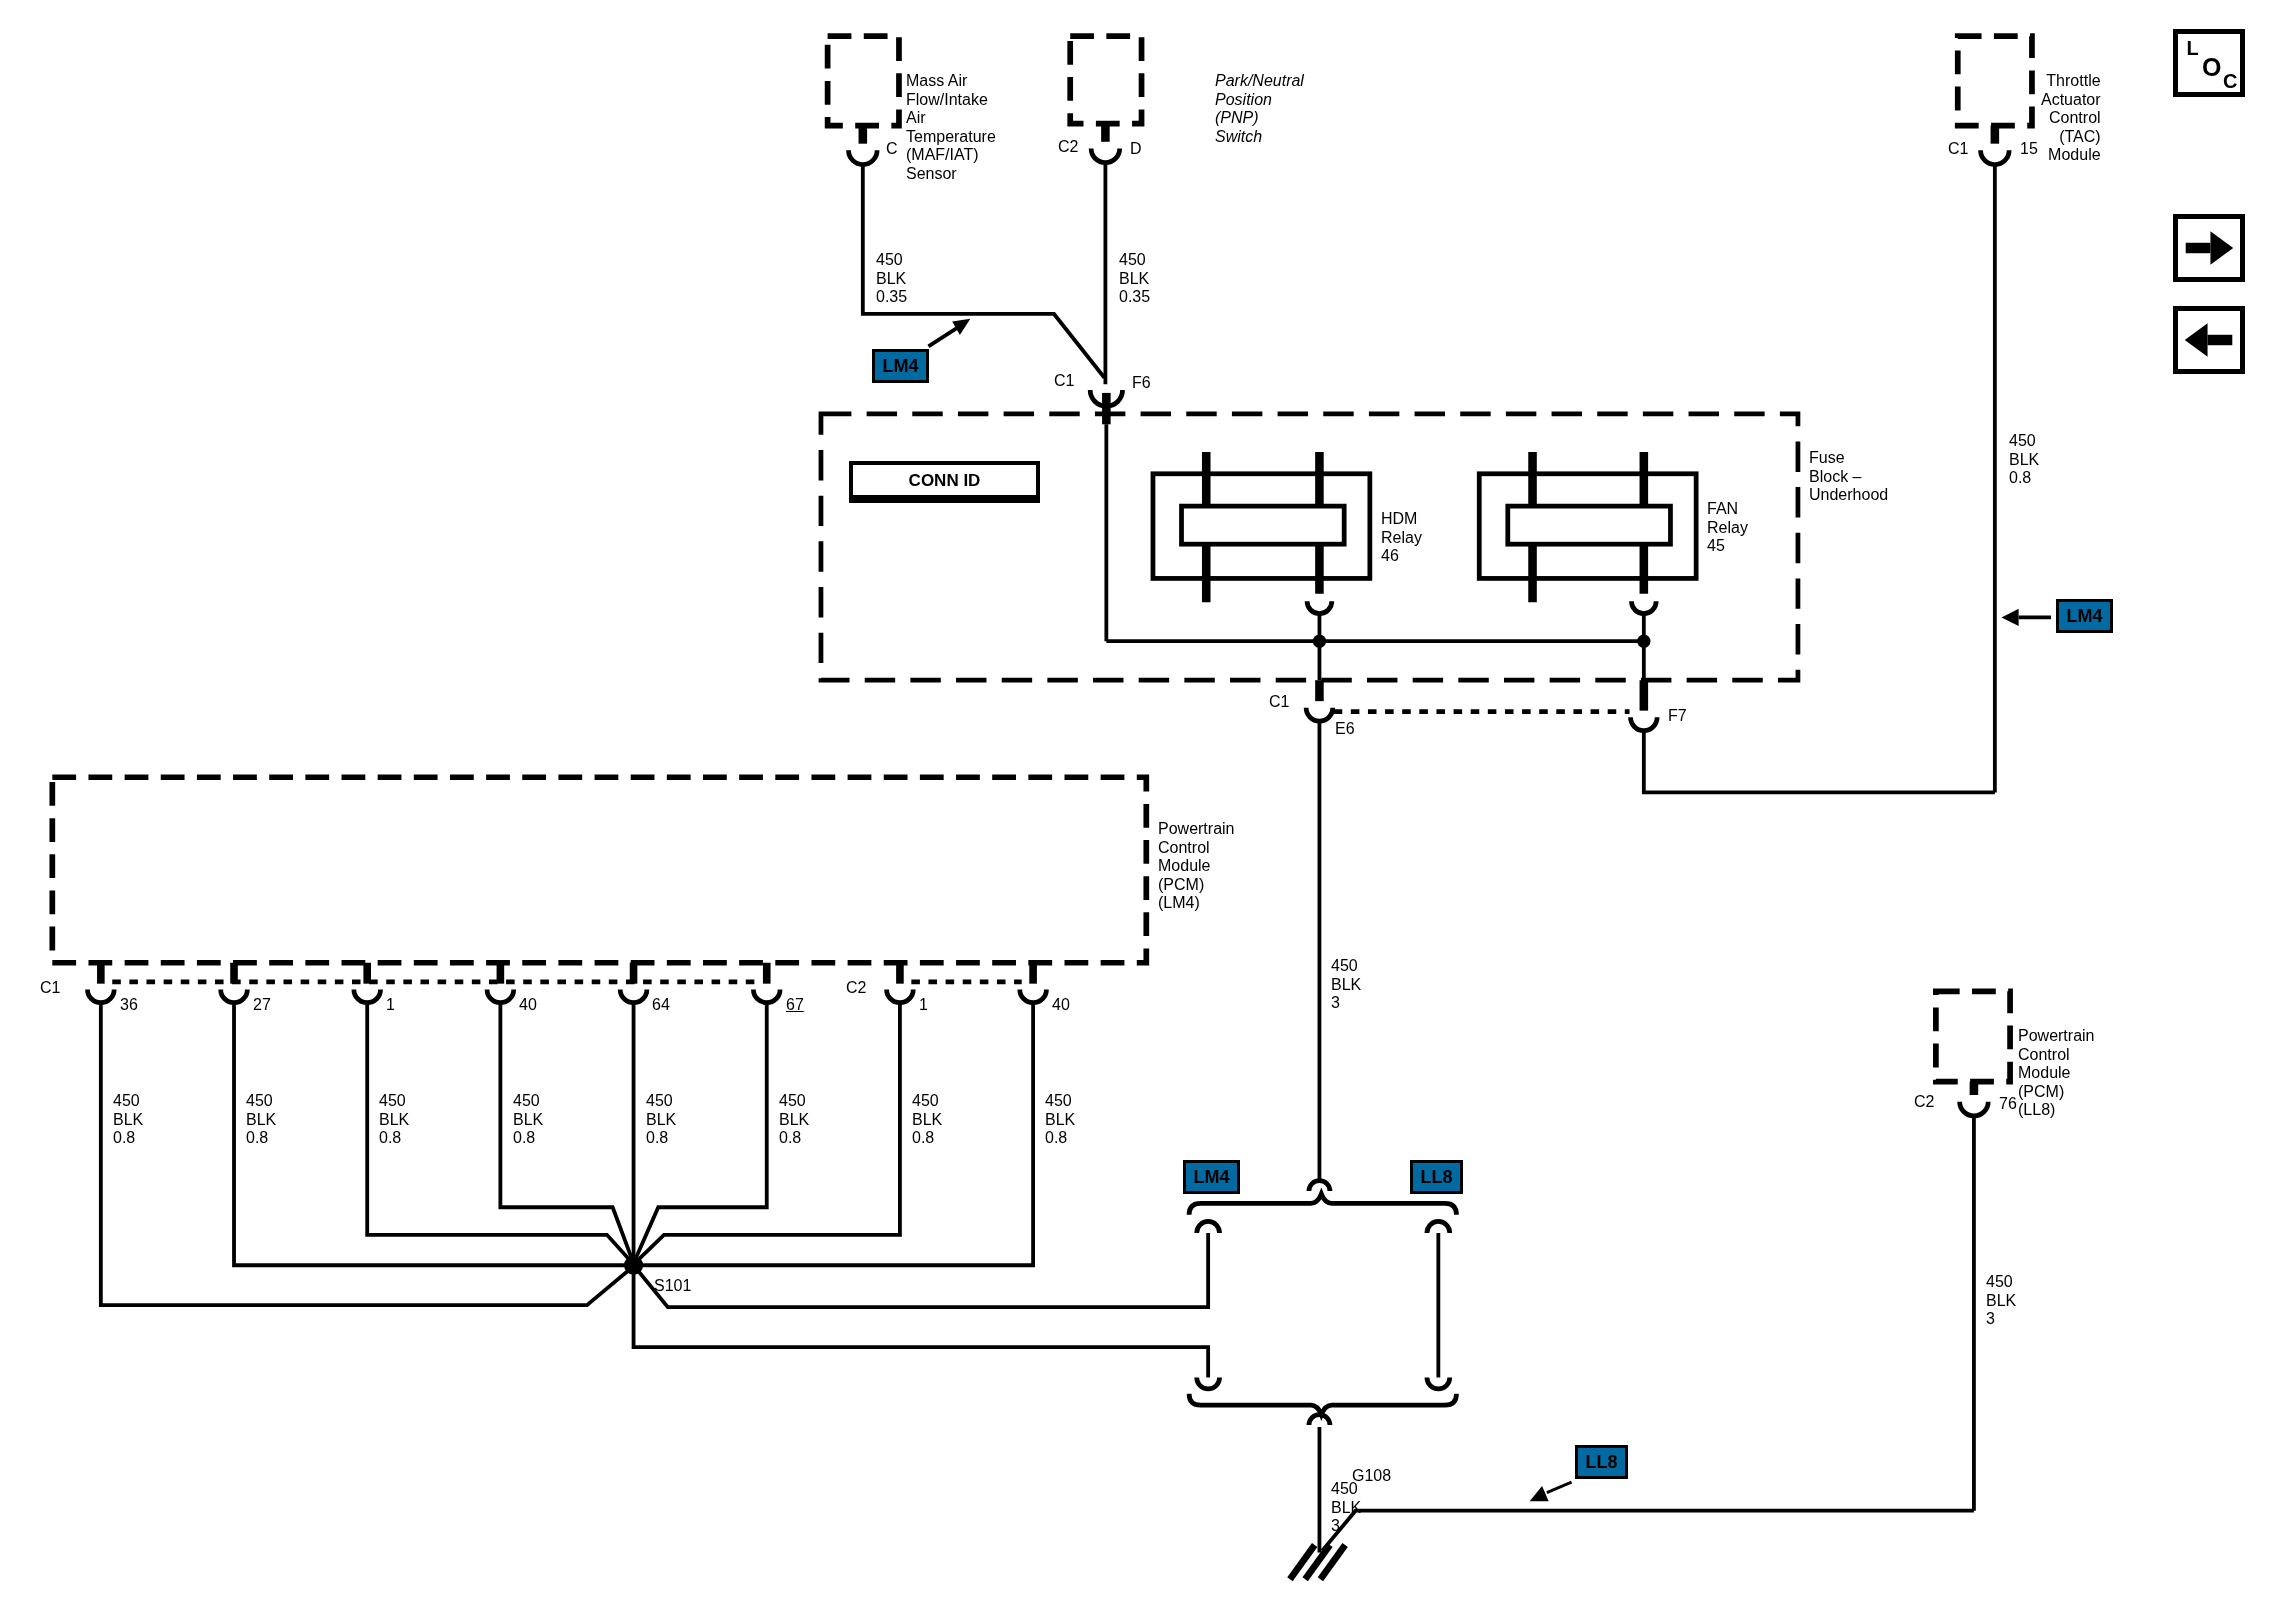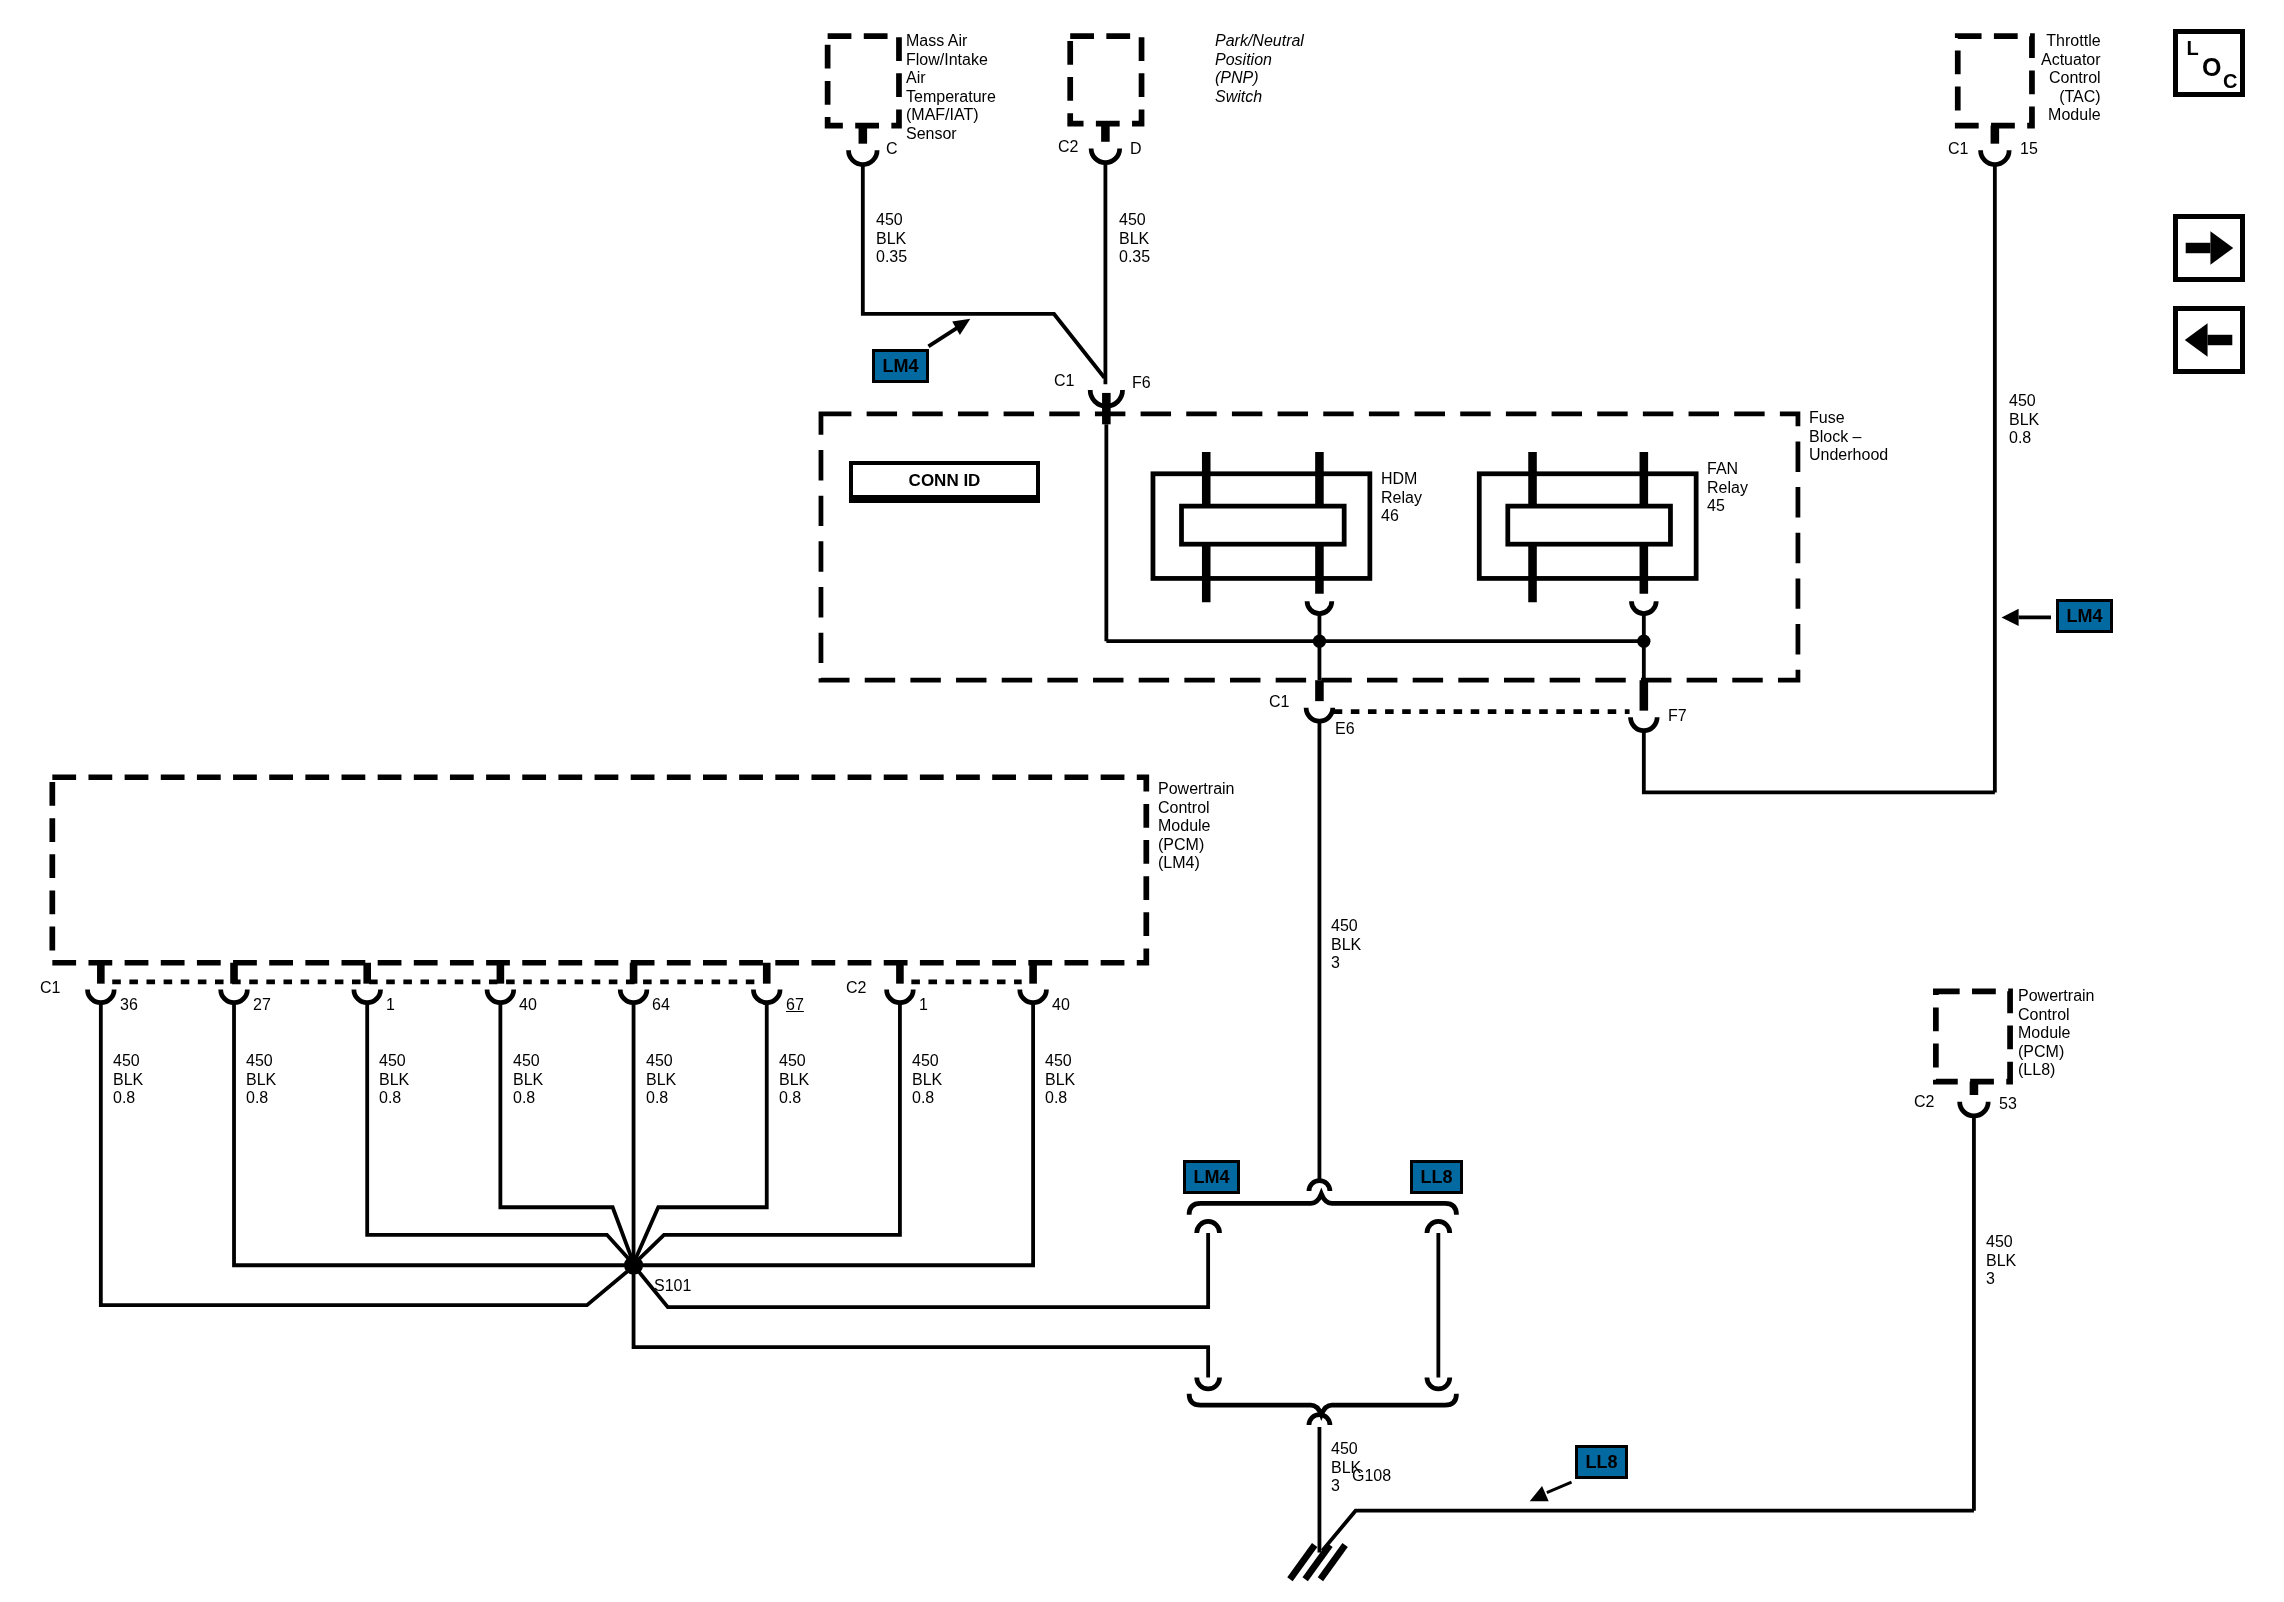"Mass Air" .lbl { margin-top: none -> 40px }
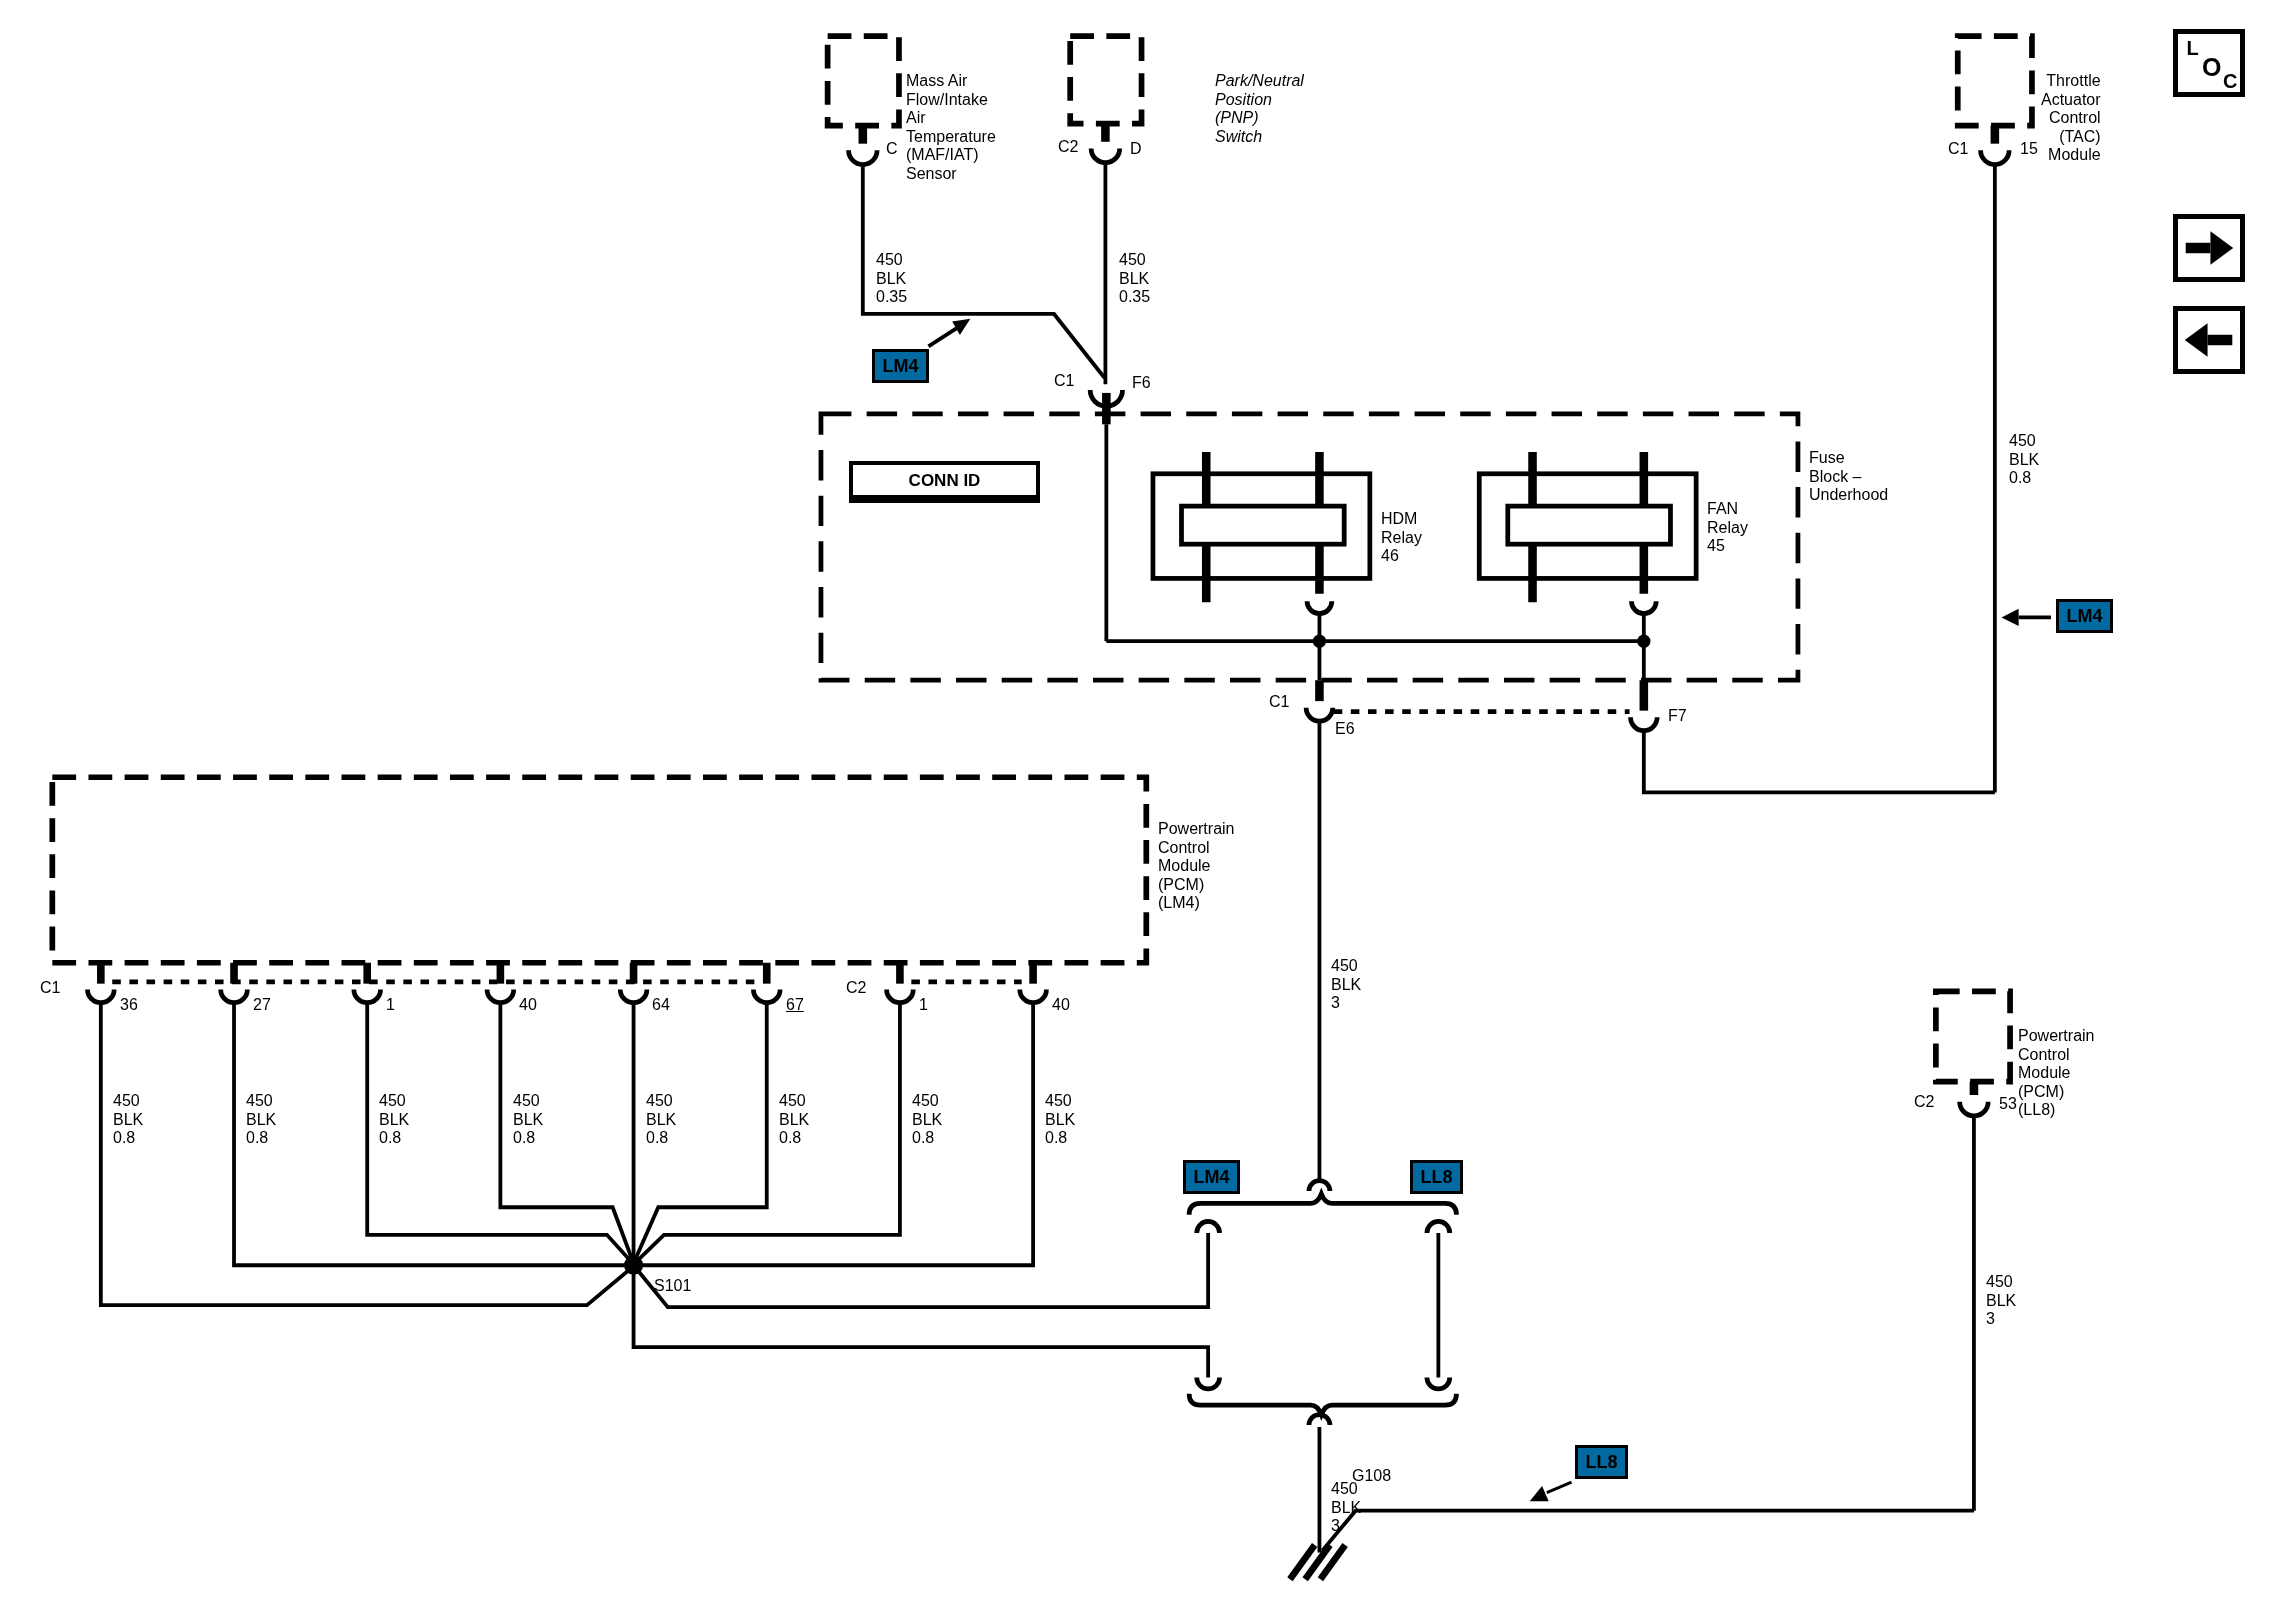"53" div.pin { text: 53 -> 76 }
